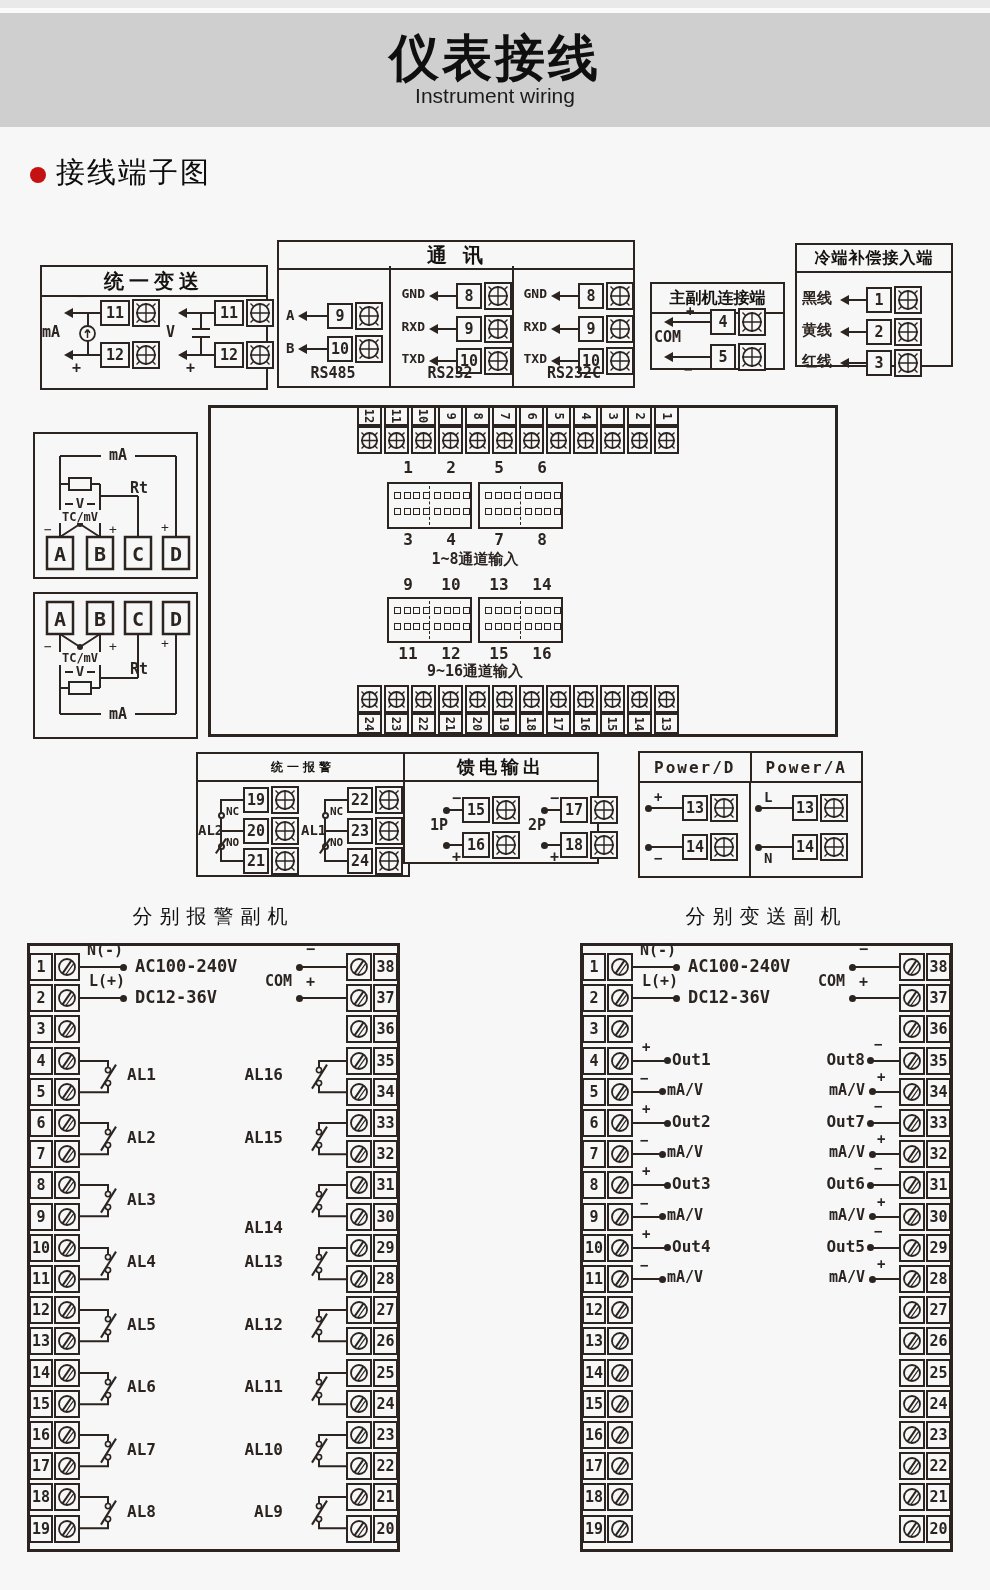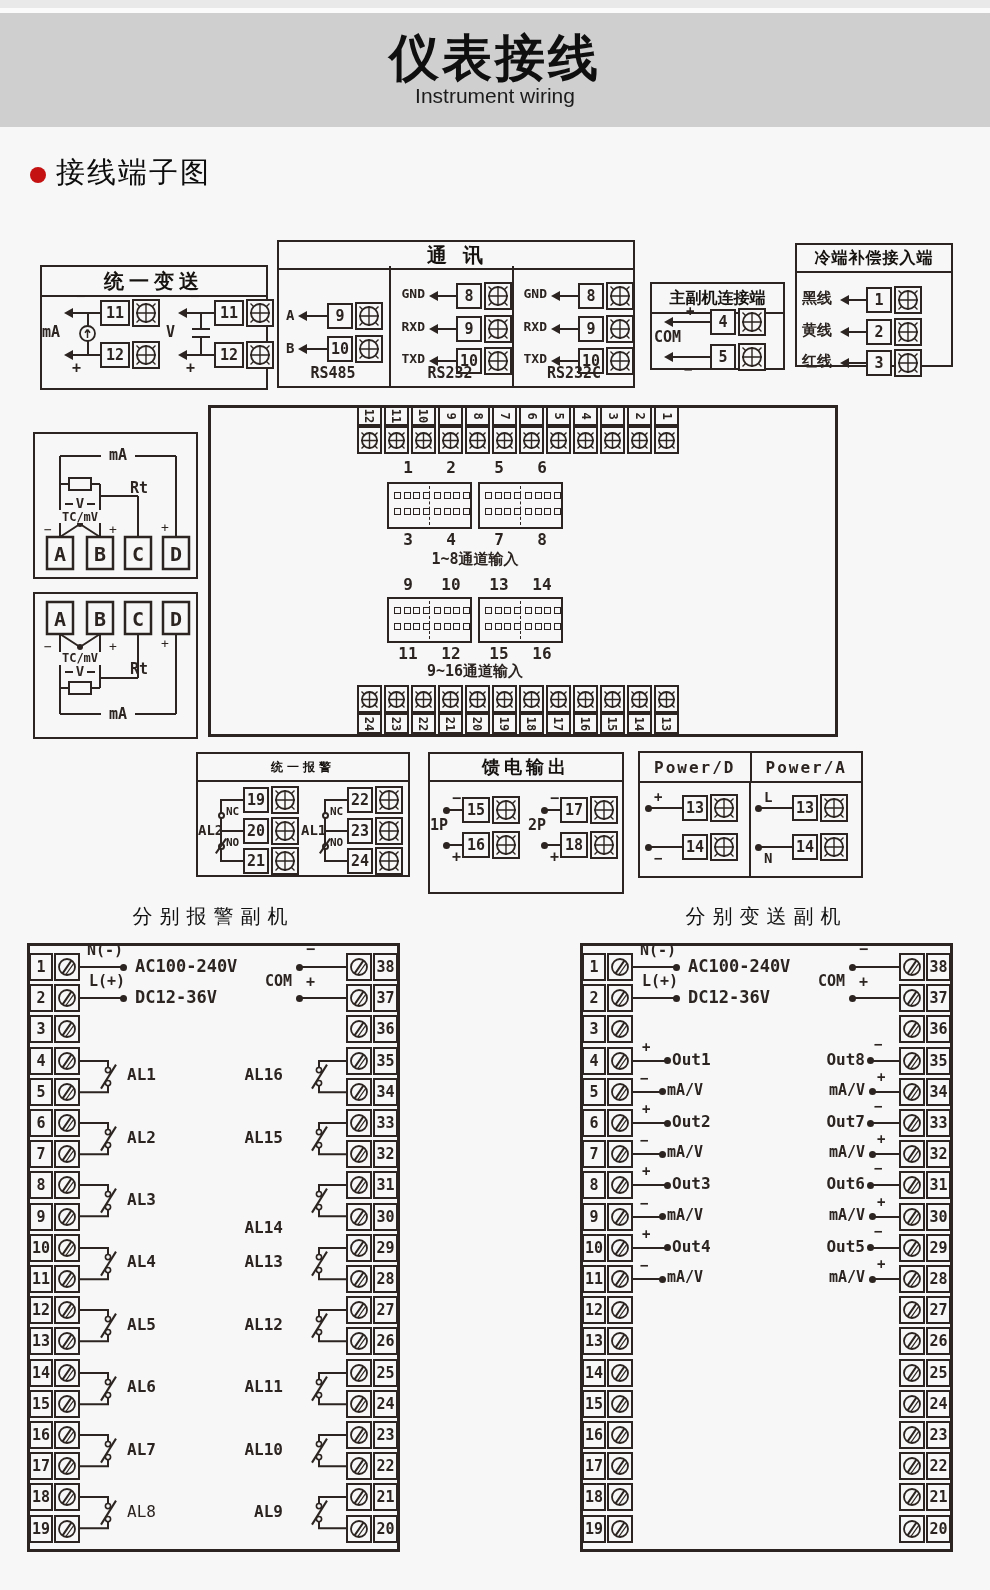"馈电输出" div.box { height: 142px -> 112px; left: 428px -> 403px }
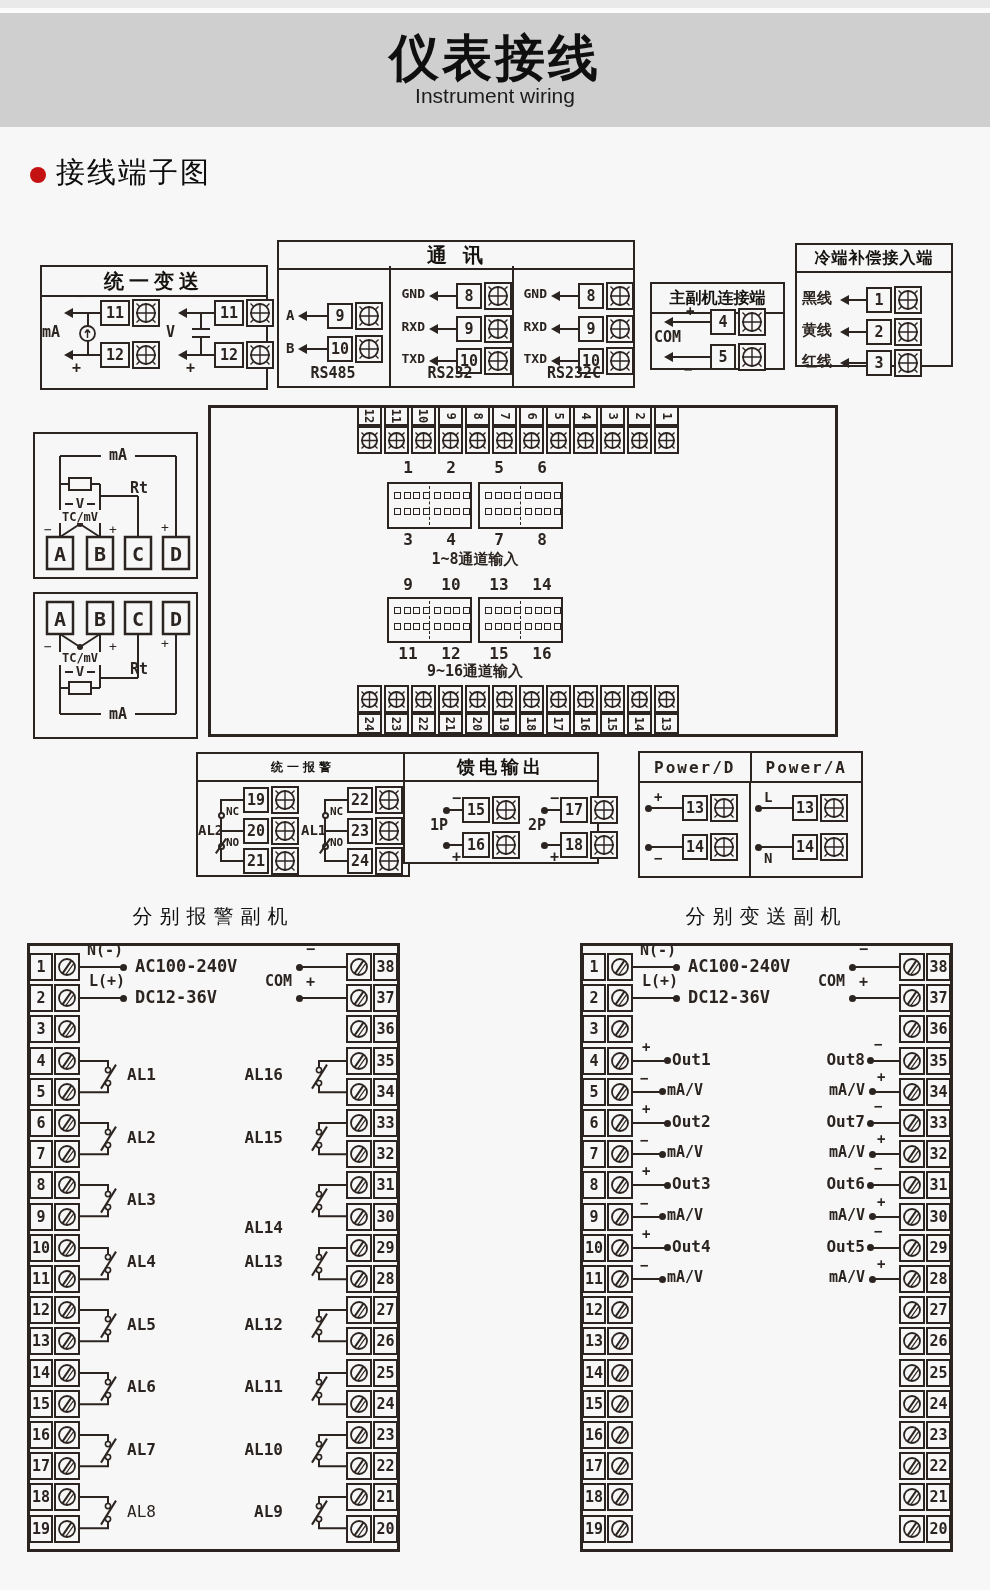"AL8" div.t { font-weight: 400 -> 700 }
